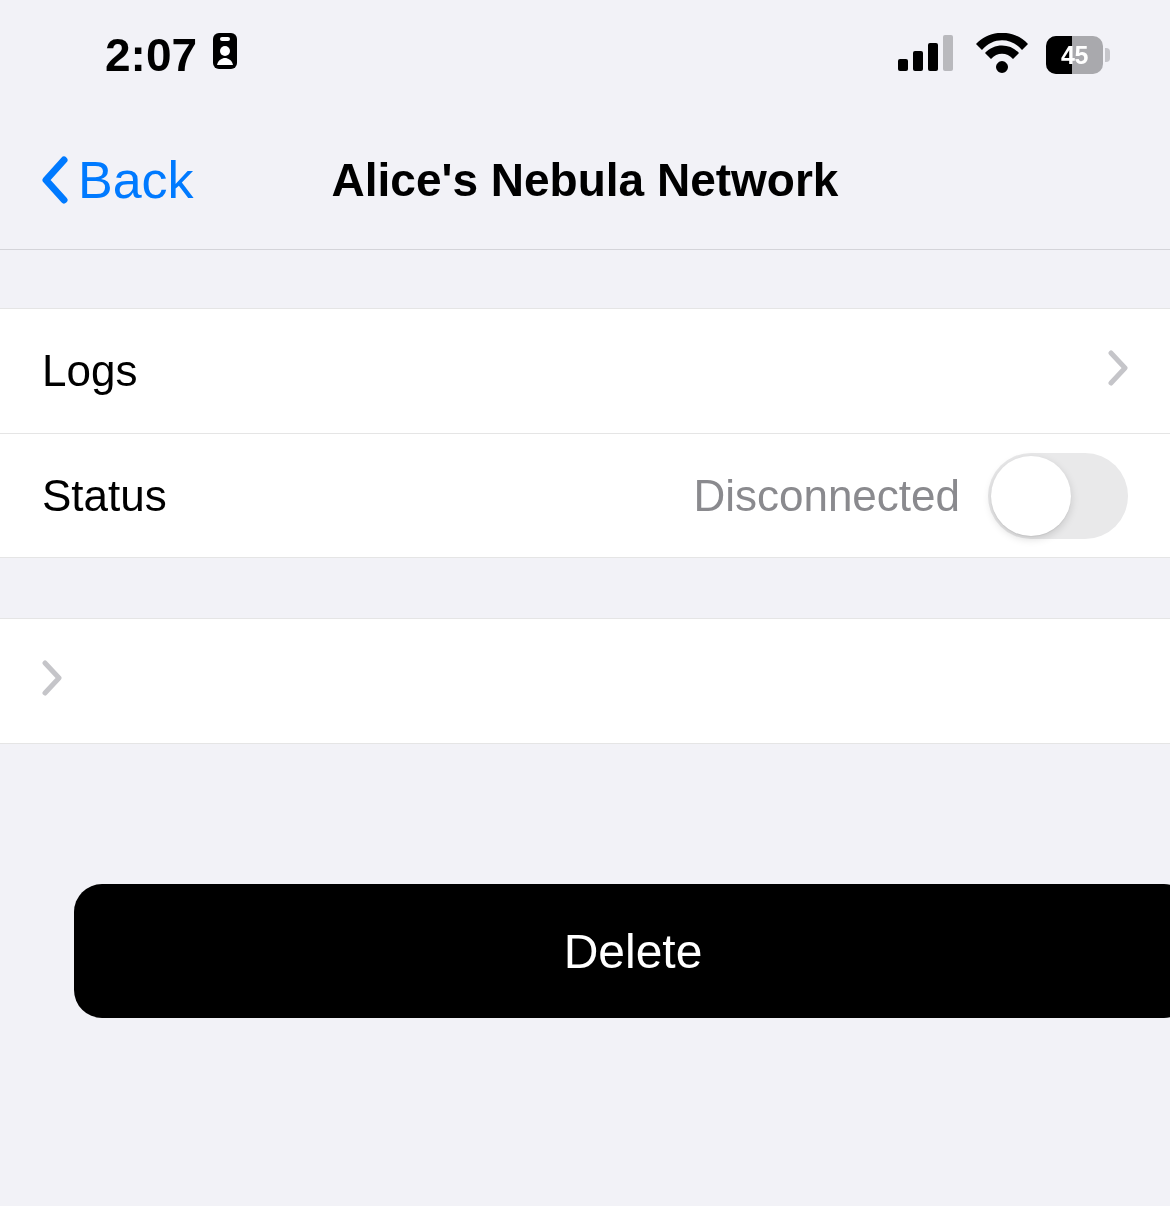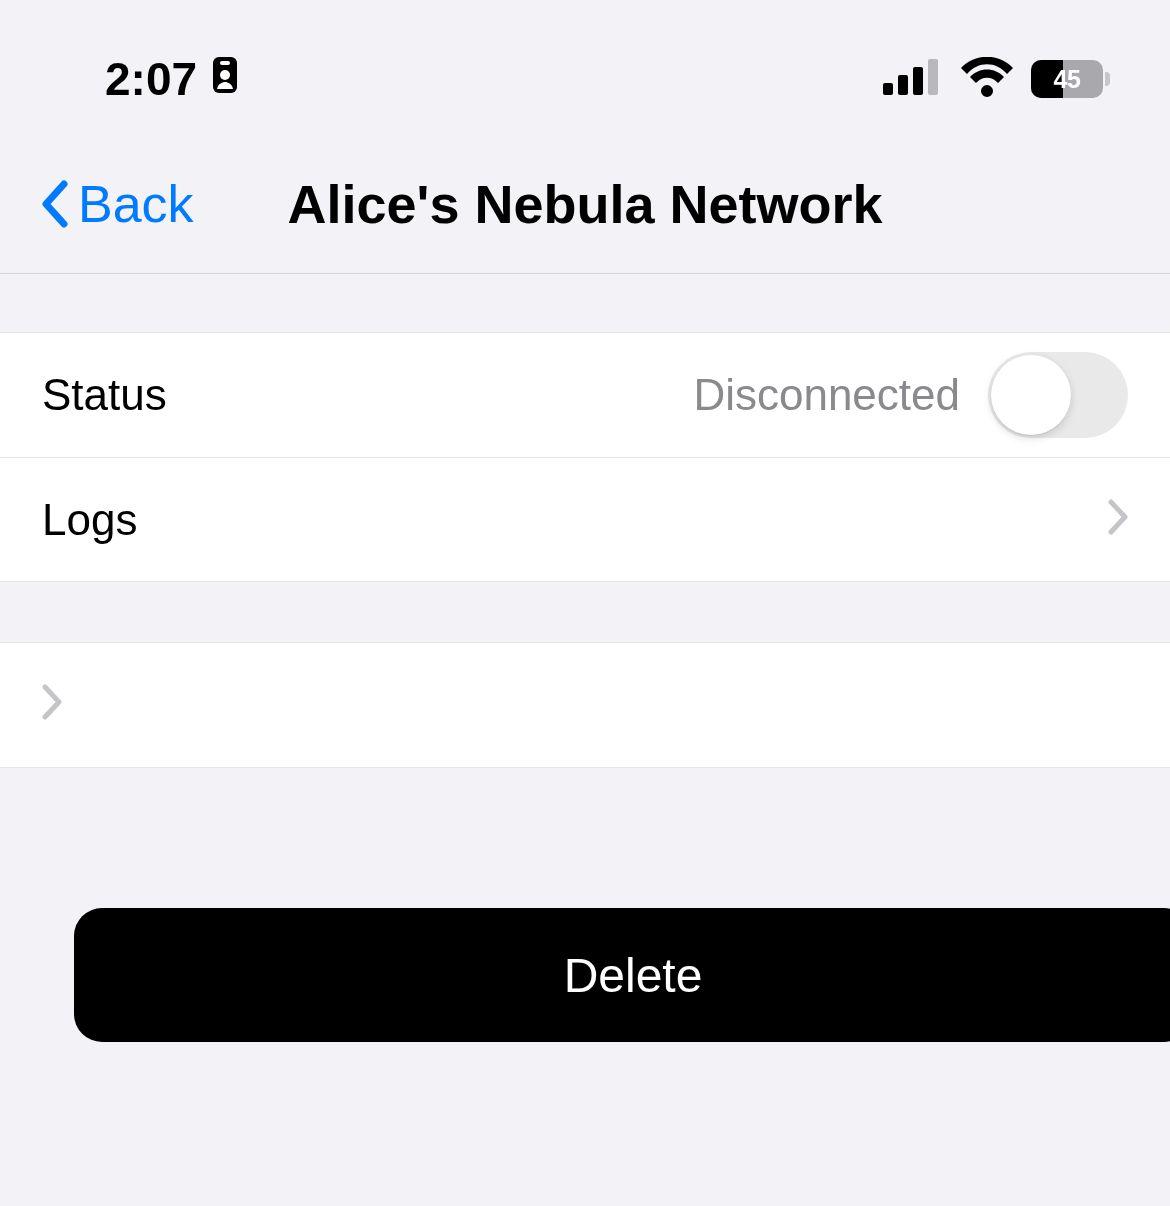"2:07" .status-bar { margin-top: 24px -> none }
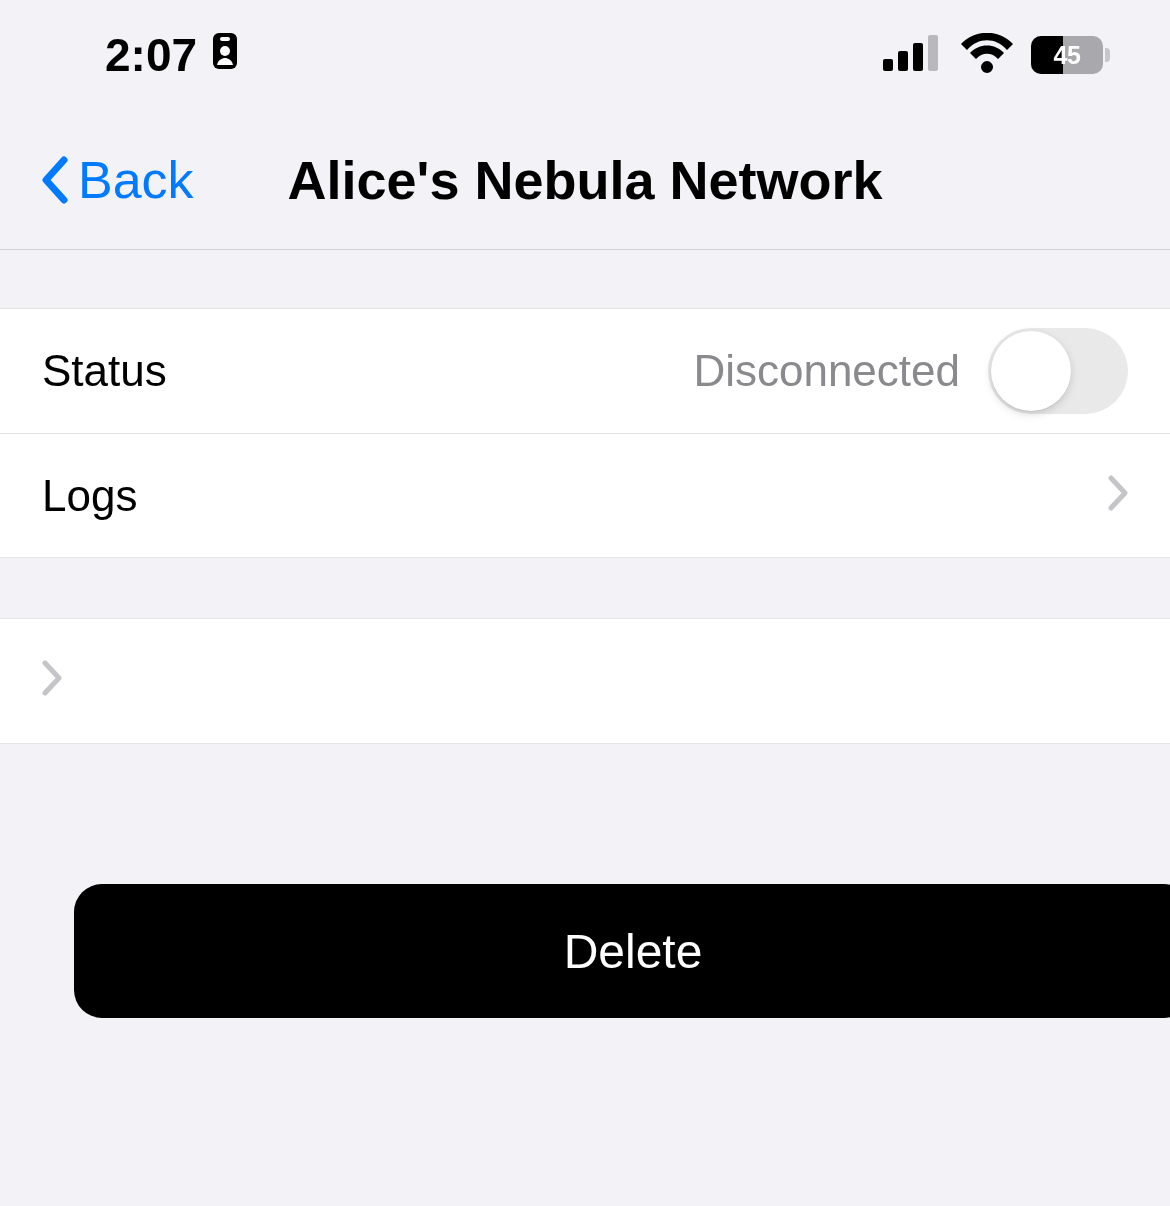"45" .batt-body { width: 72px -> 57px }
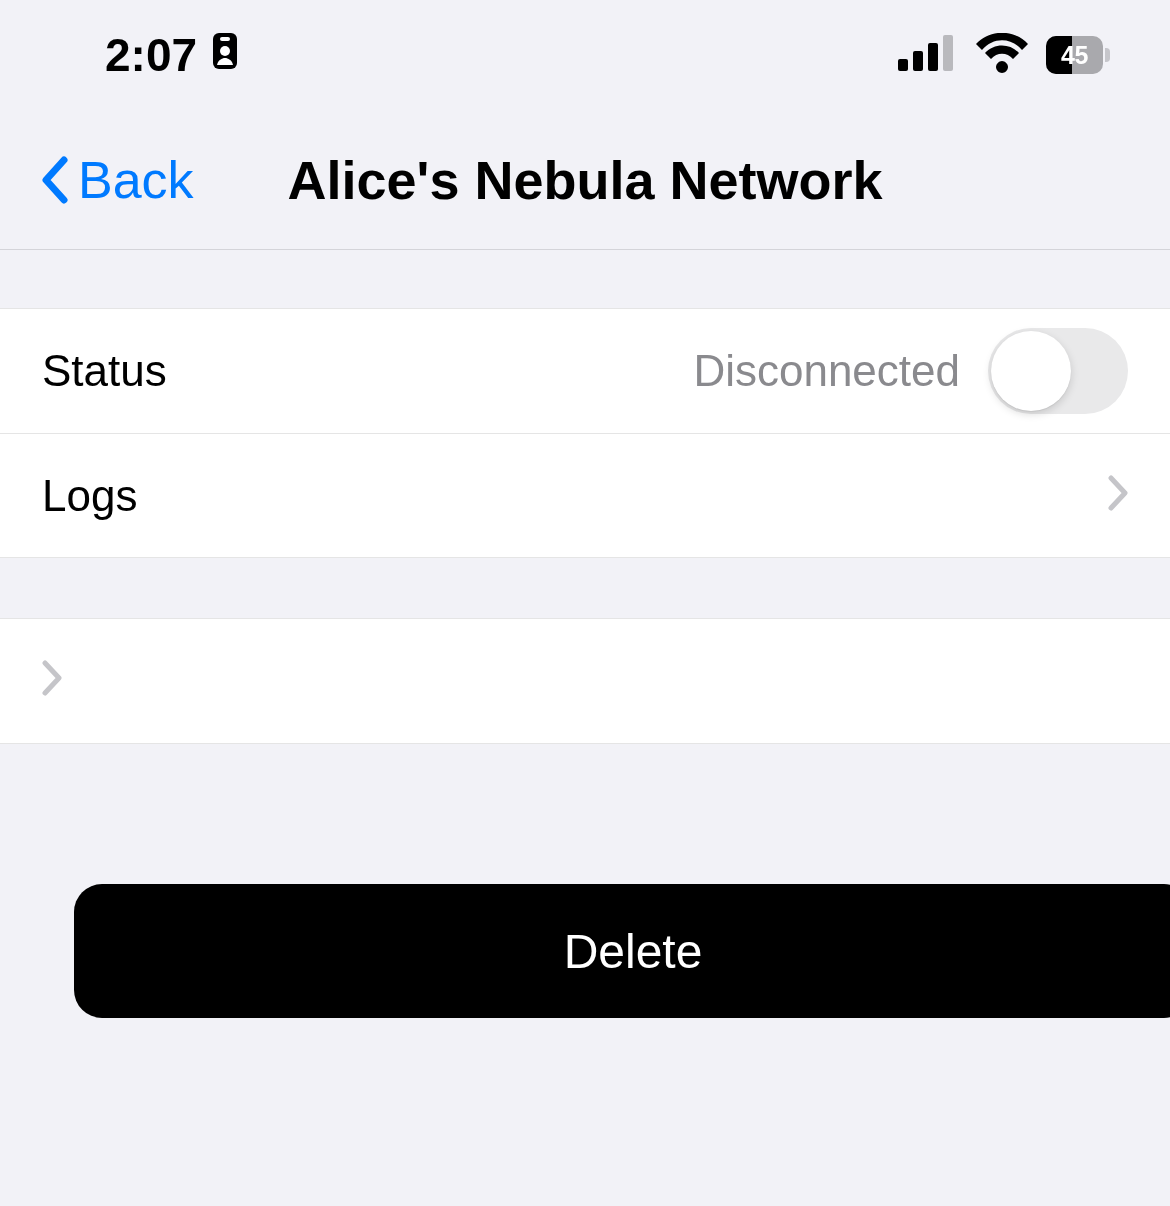"Alice's Nebula Network" .nav-title { font-size: 54px -> 46px }
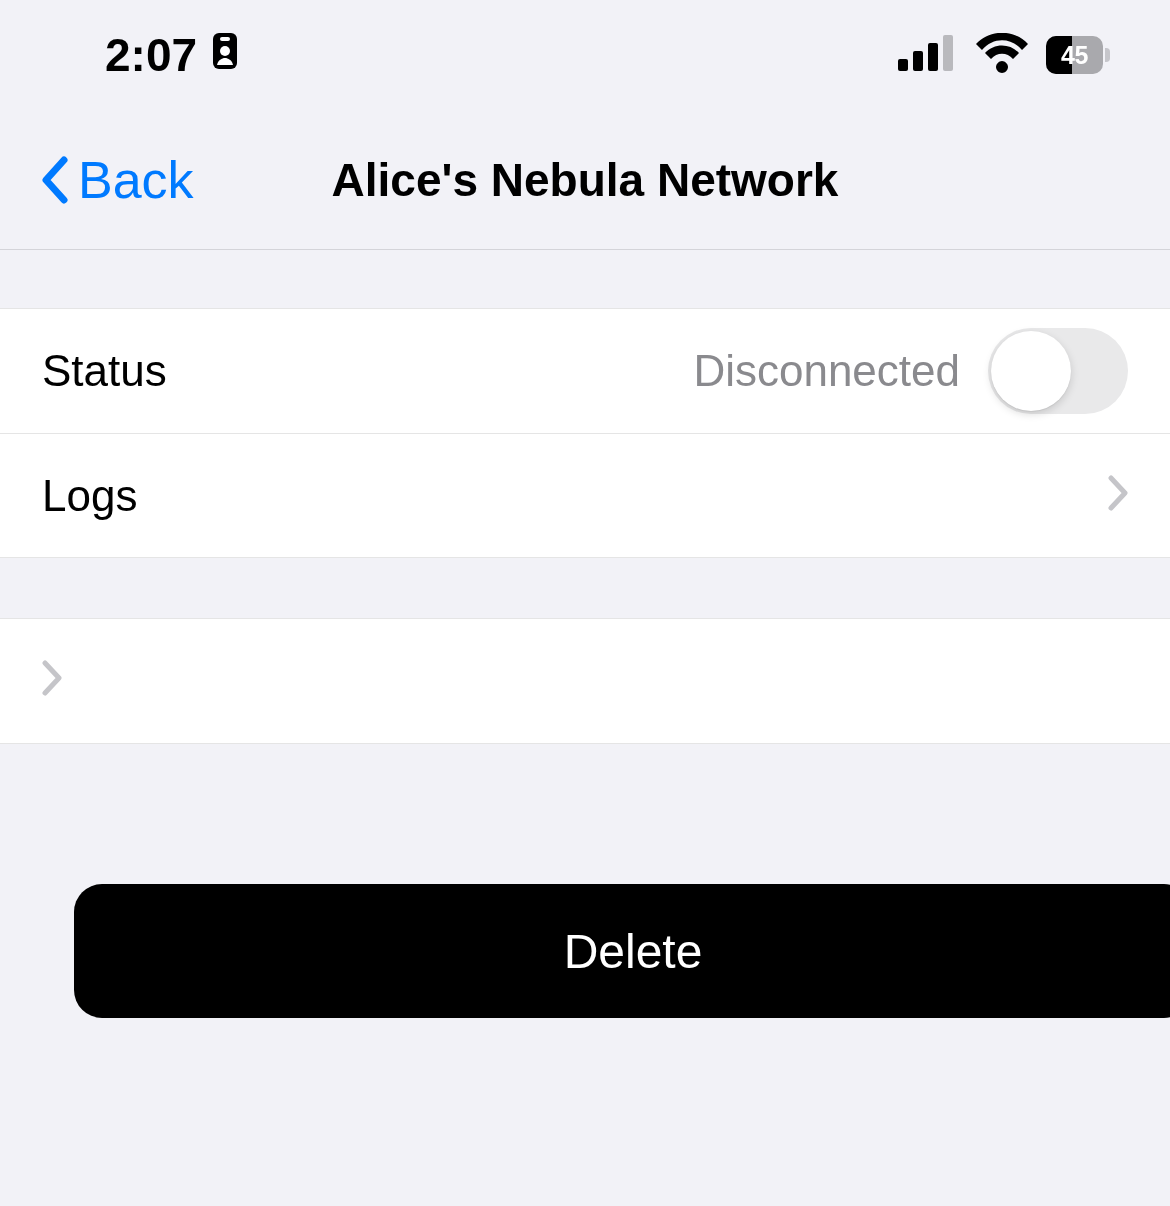"Status" div.row { order: before "Logs" -> after "Logs" }
